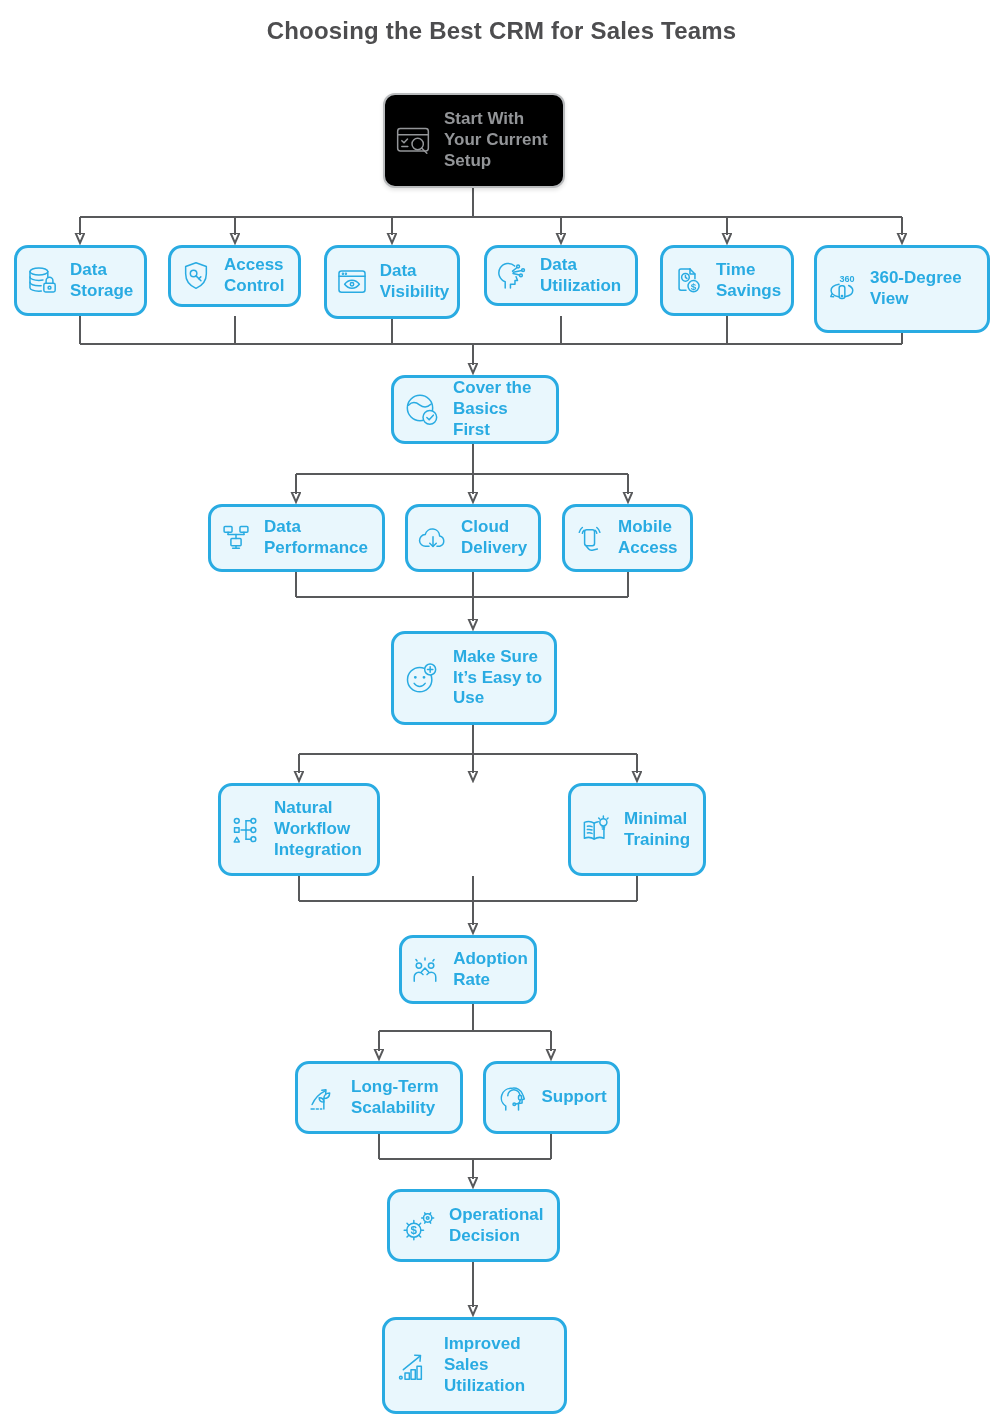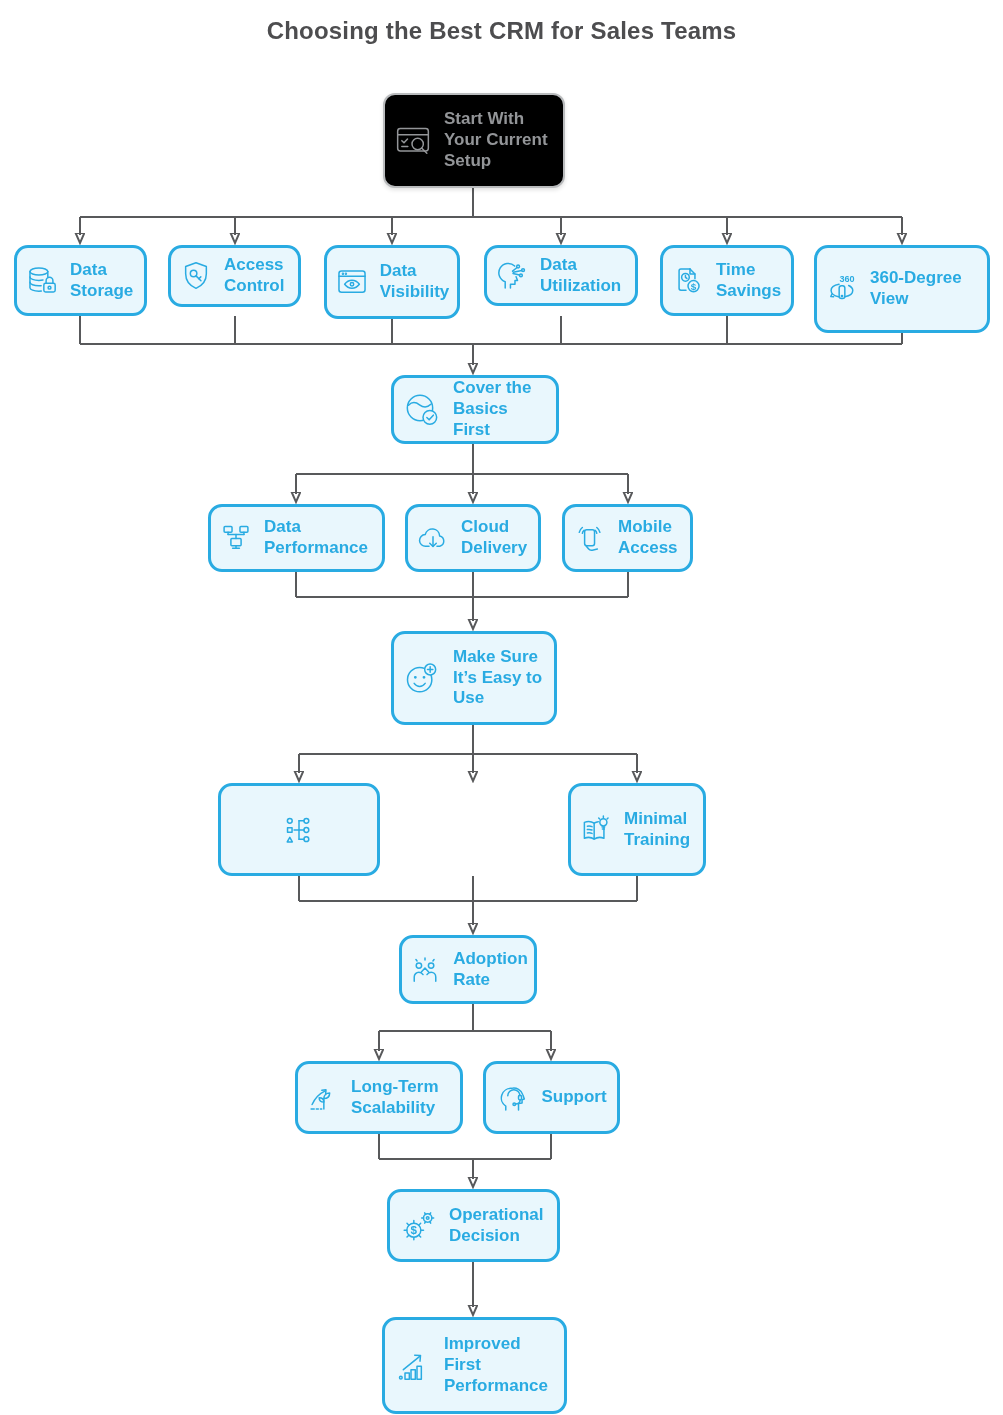"Natural Workflow Integration" span.label { html: none -> <span>Natural Workflow Integration</span> }
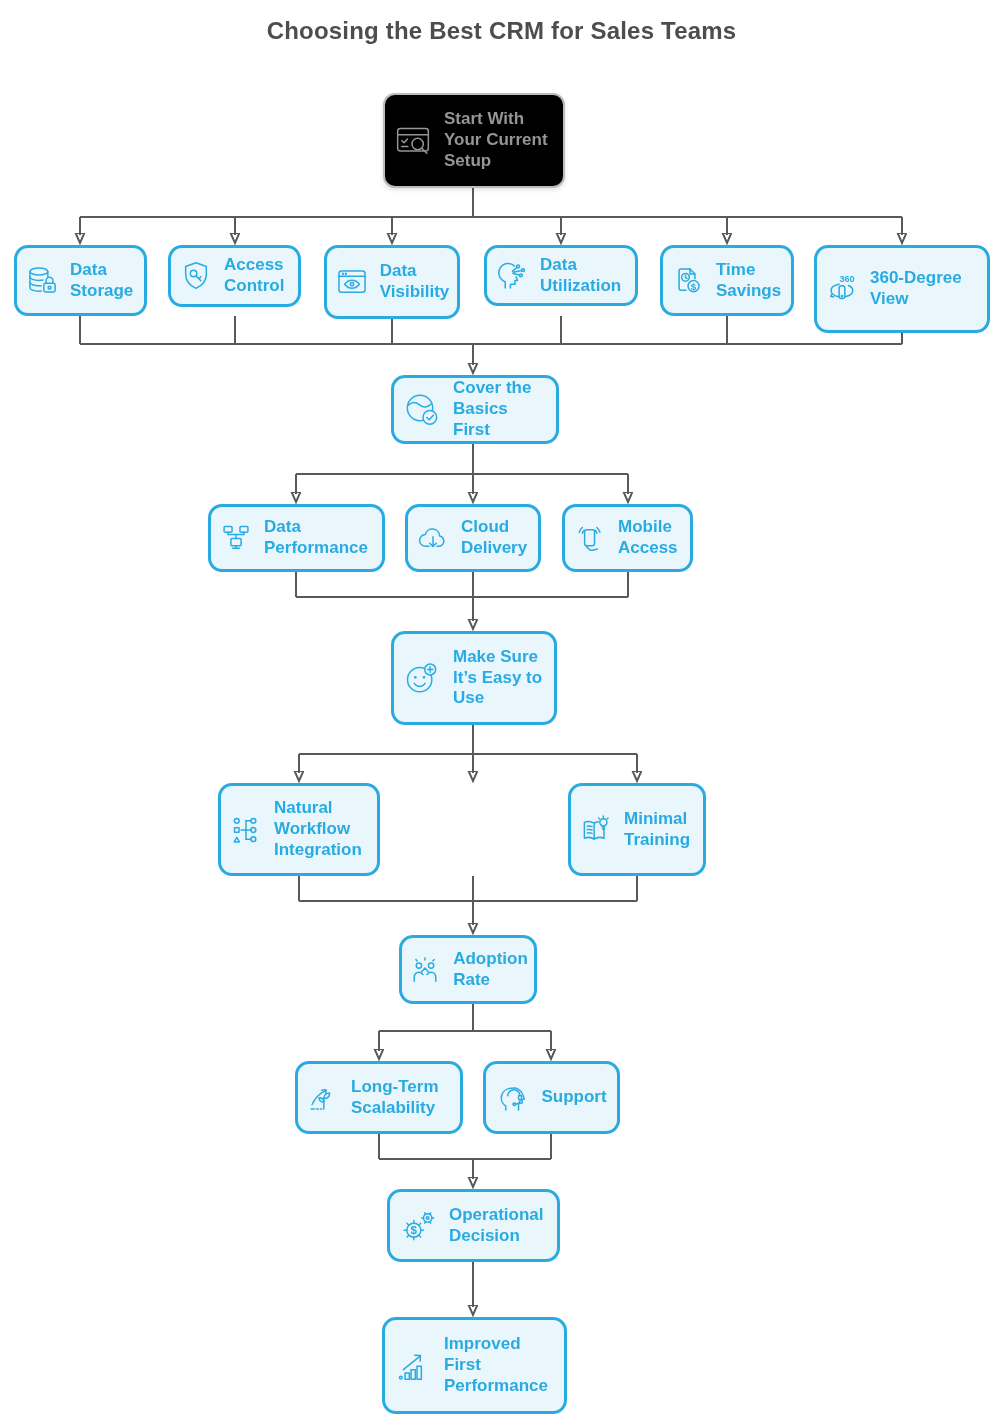"Improved First Performance" span.label { text: First Performance -> Sales Utilization }
